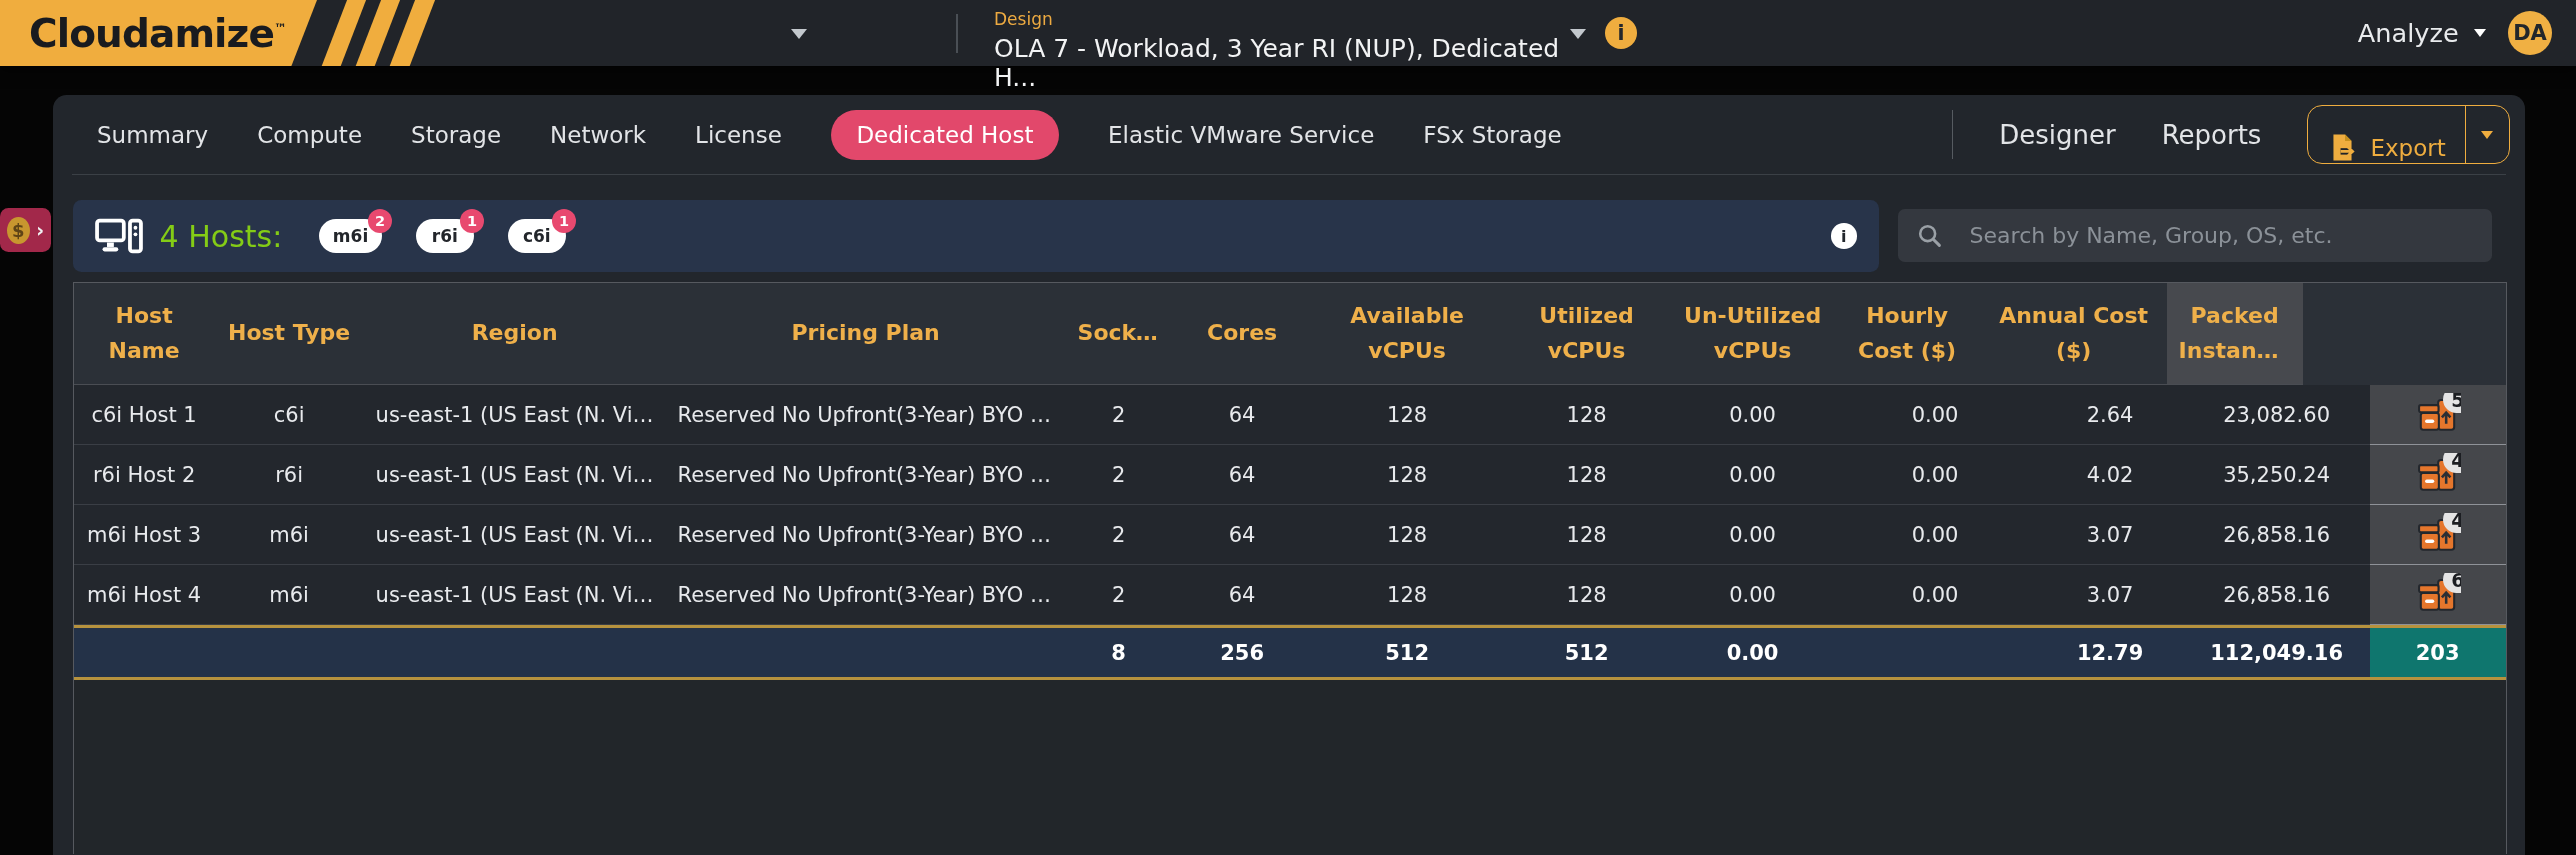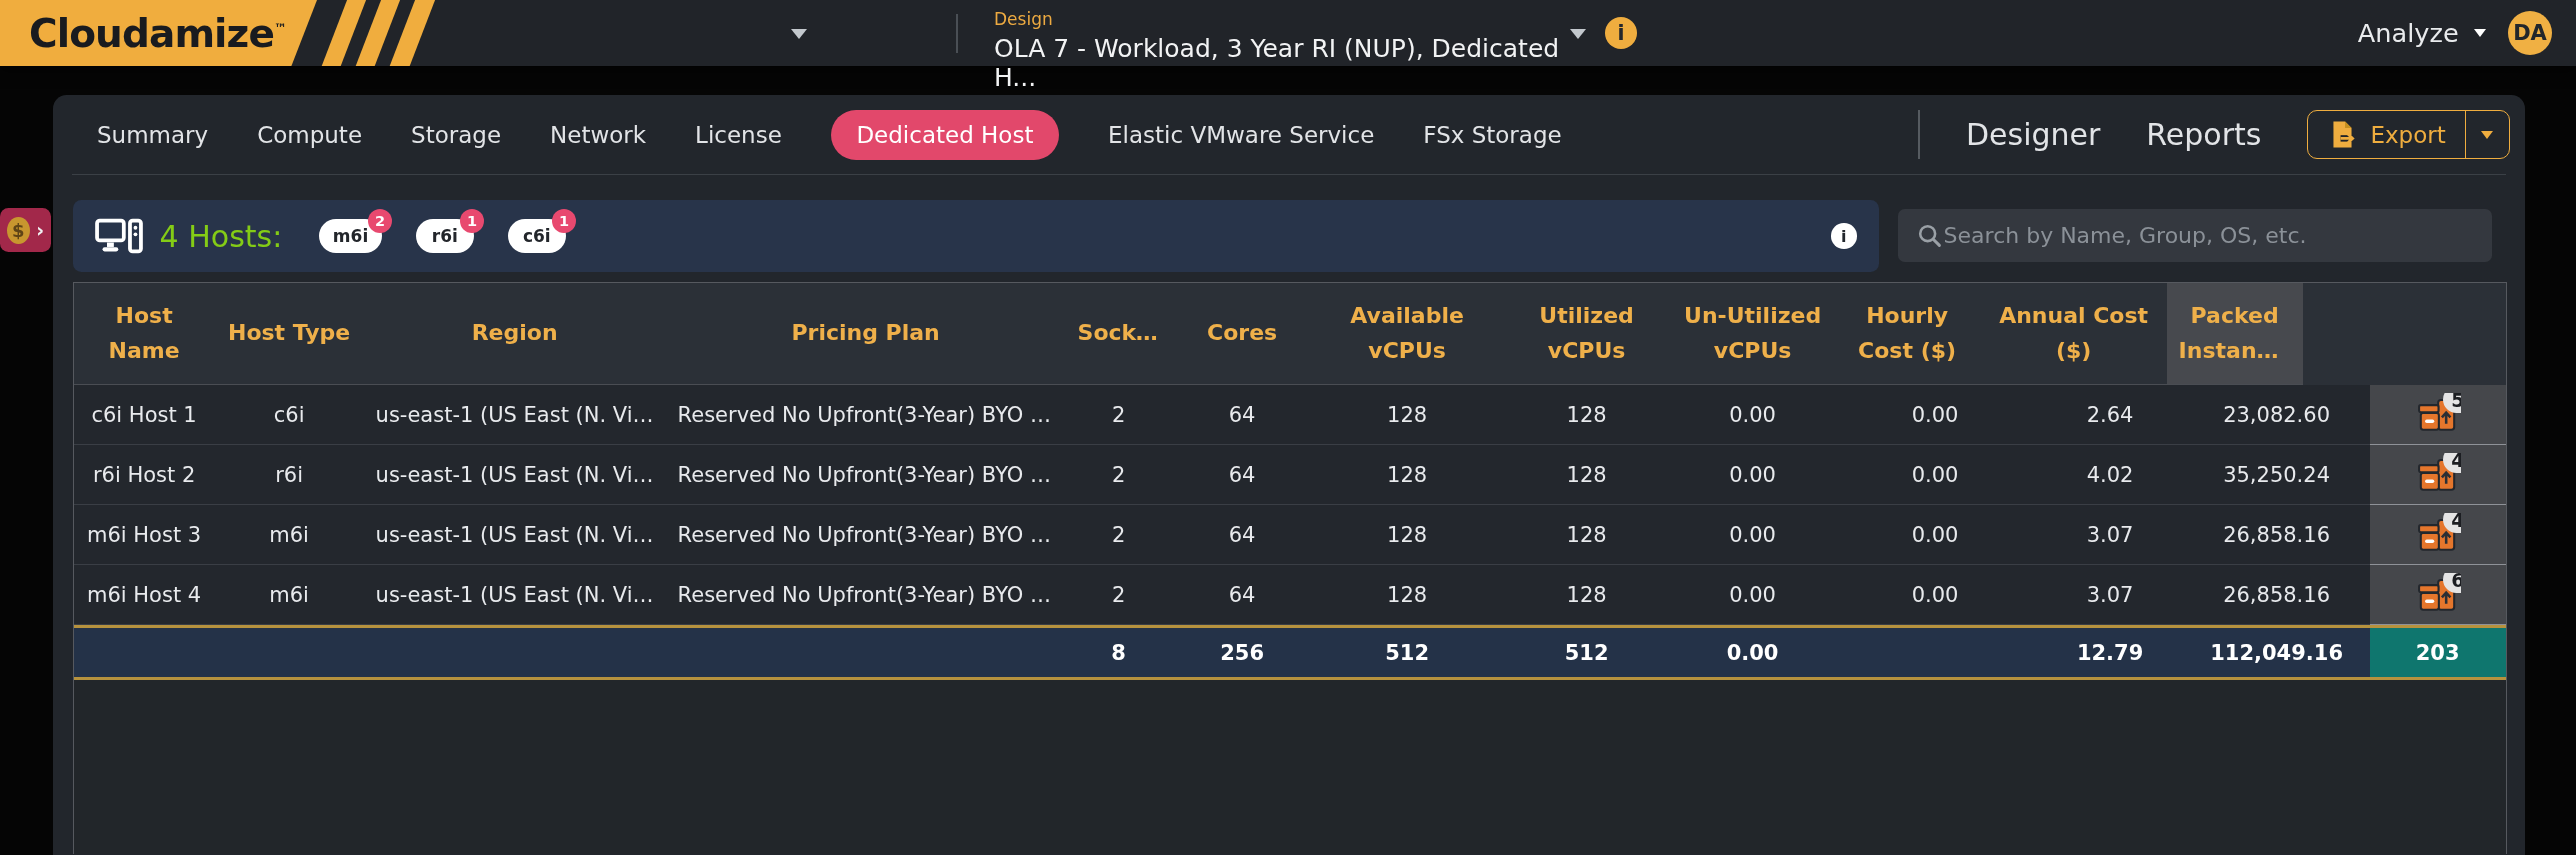"Designer" .nav-link { font-size: 30px -> 26px }
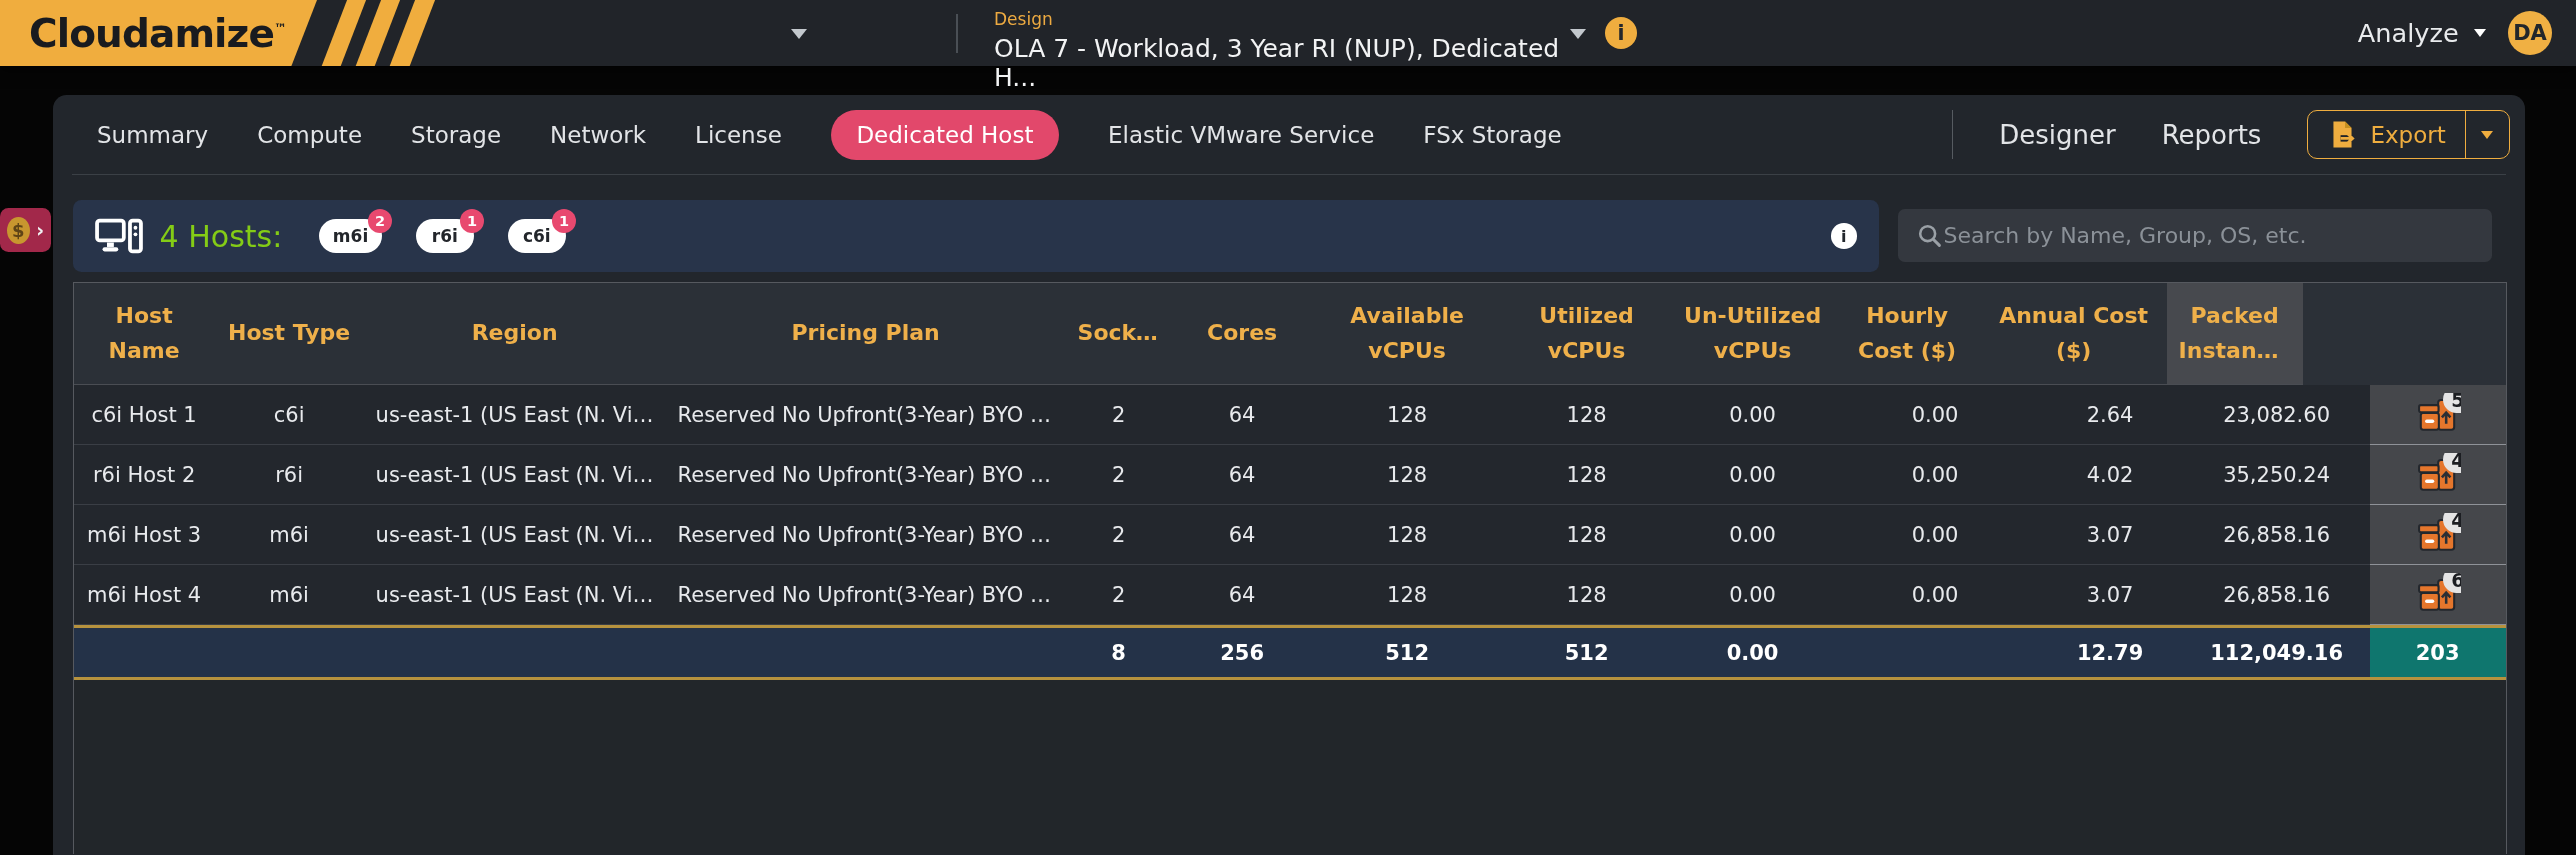"Export" .export-btn { align-items: center -> flex-end; border-radius: 10px -> 15px; height: 49px -> 59px }
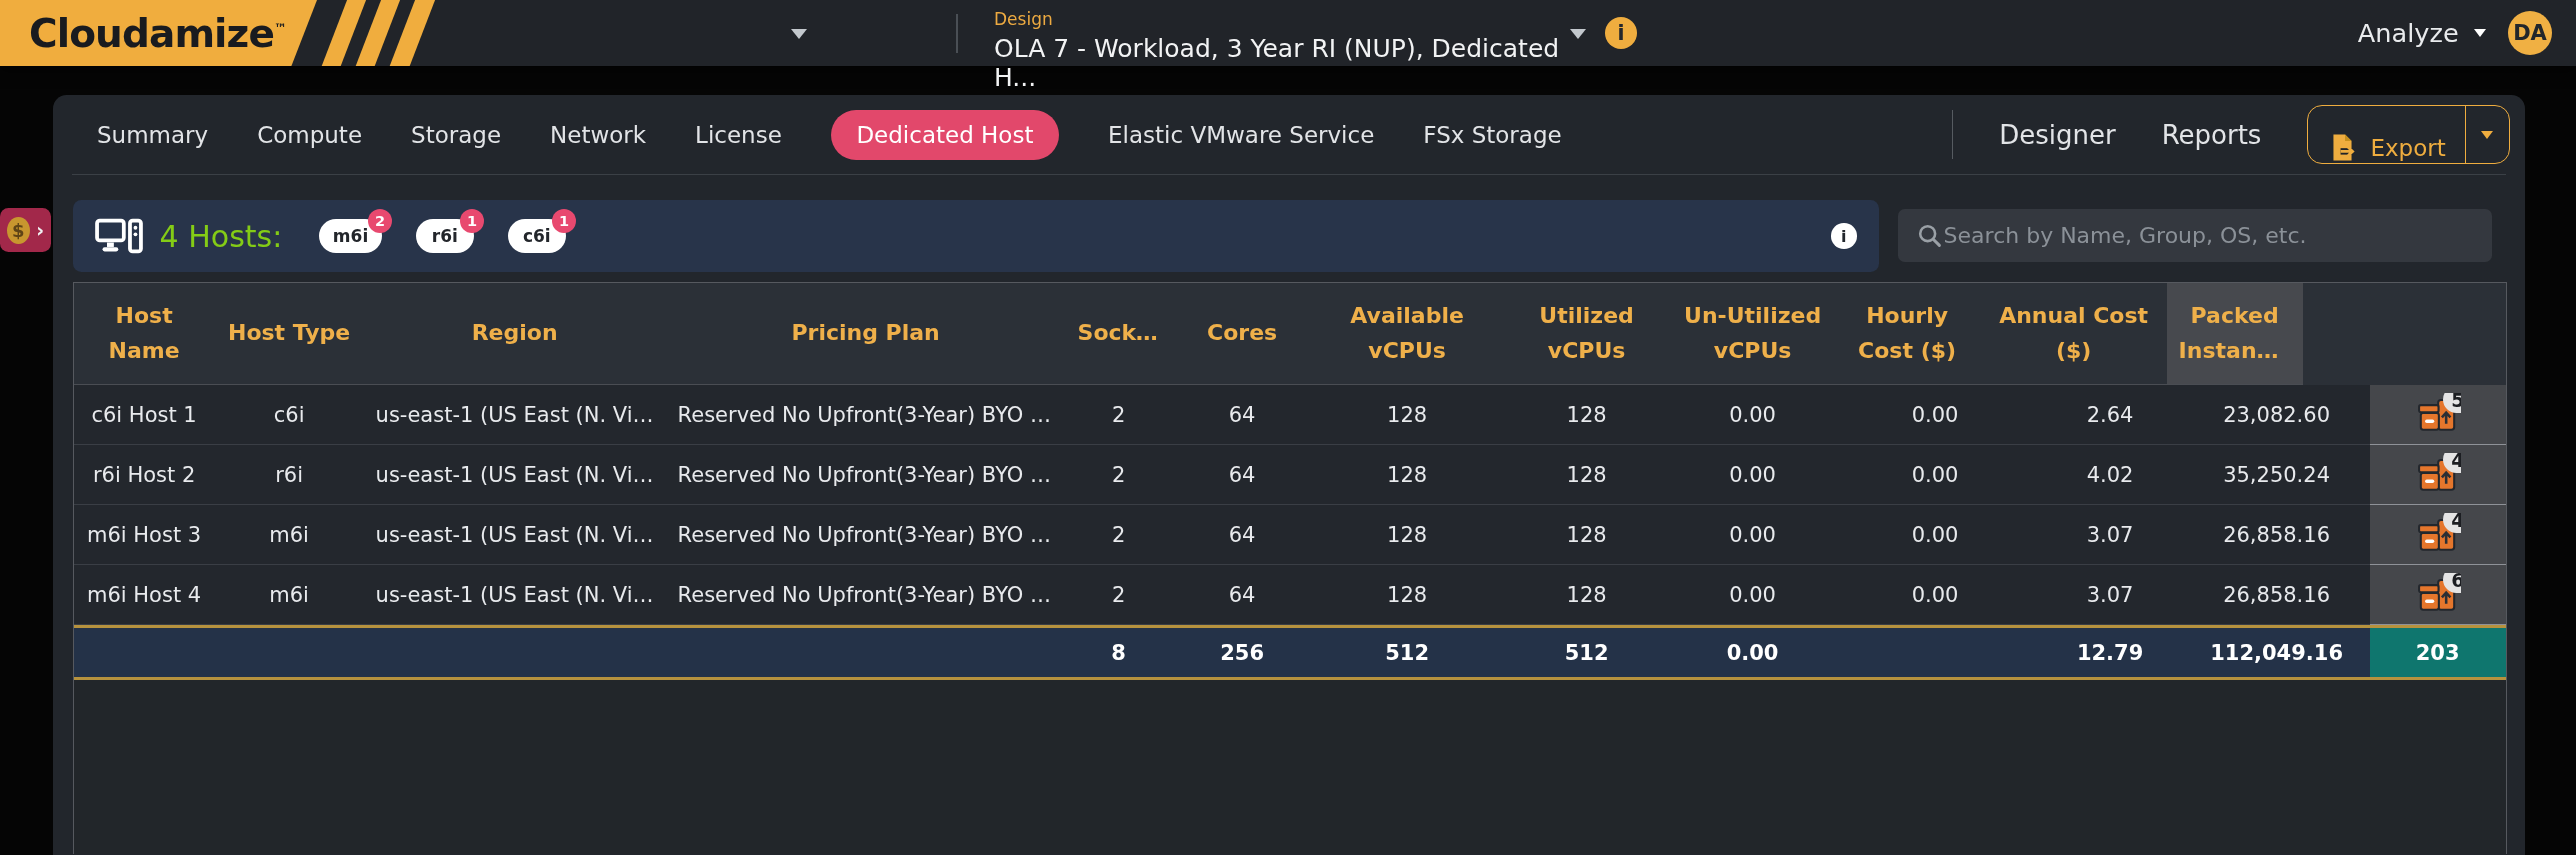"Search by Name, Group, OS," .search-box { gap: 1px -> 27px }
